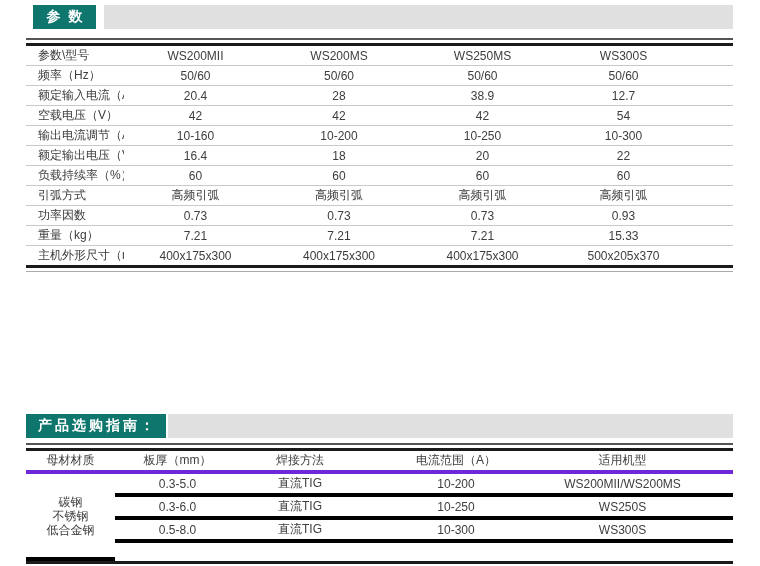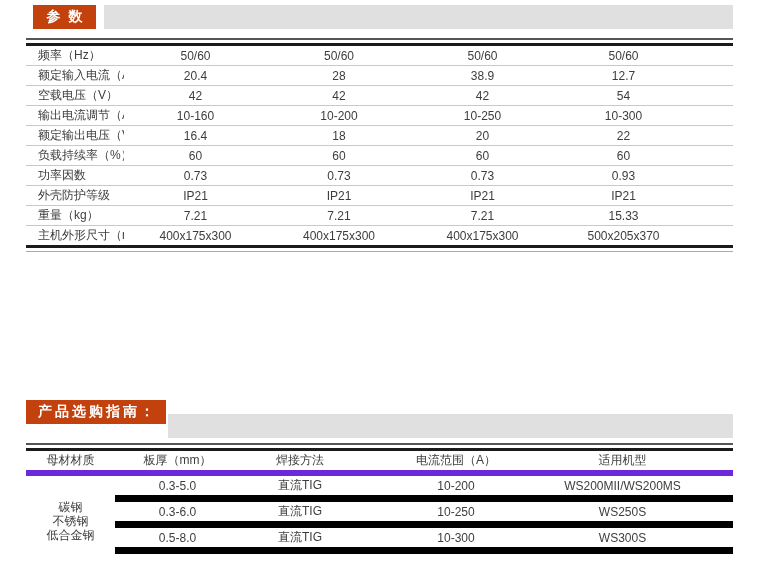"参数" .sec-title { background: #c2410c -> #0f766e }
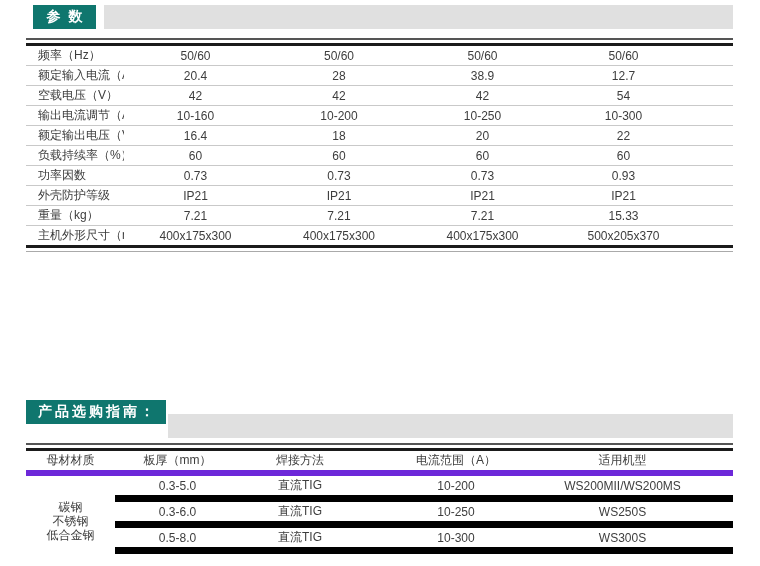"参数\型号" tr { html: none -> <tr> <td>参数\型号</td> <td>WS200MII</td> <td>WS200MS</td> <td>WS250MS</td> <td>WS300S</td> </tr> }
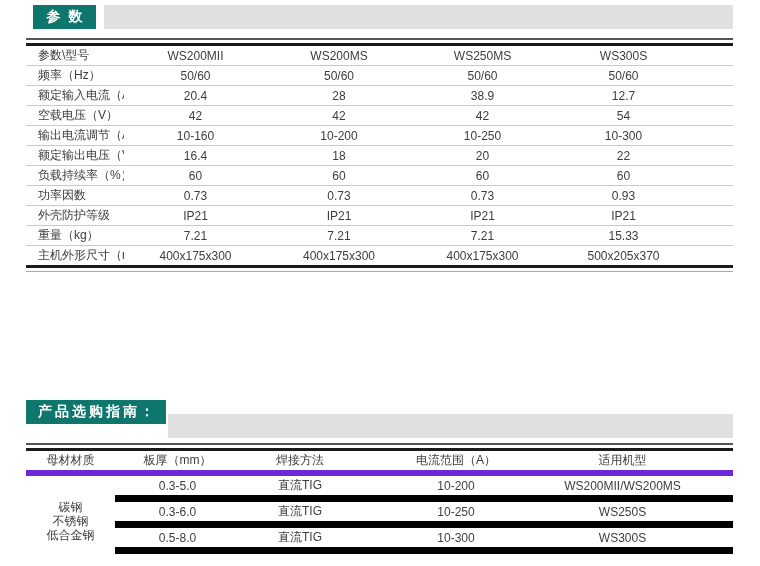"引弧方式" tr { html: none -> <tr> <td>引弧方式</td> <td>高频引弧</td> <td>高频引弧</td> <td>高频引弧</td> <td>高频引弧</td> </tr> }
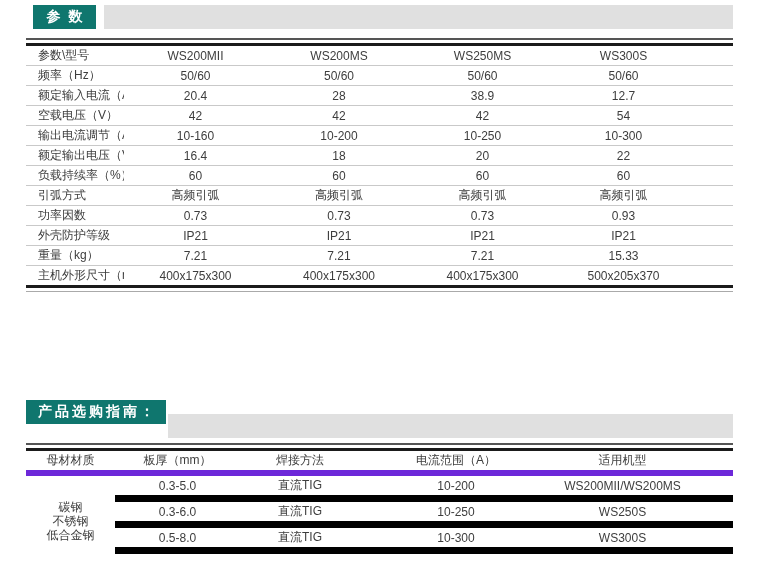"外壳防护等级" tr { html: <tr> <td>外壳防护等级</td> <td>IP21</td> <td>IP21</td> <td>IP21</td> <td>IP21</td> </tr> -> none }
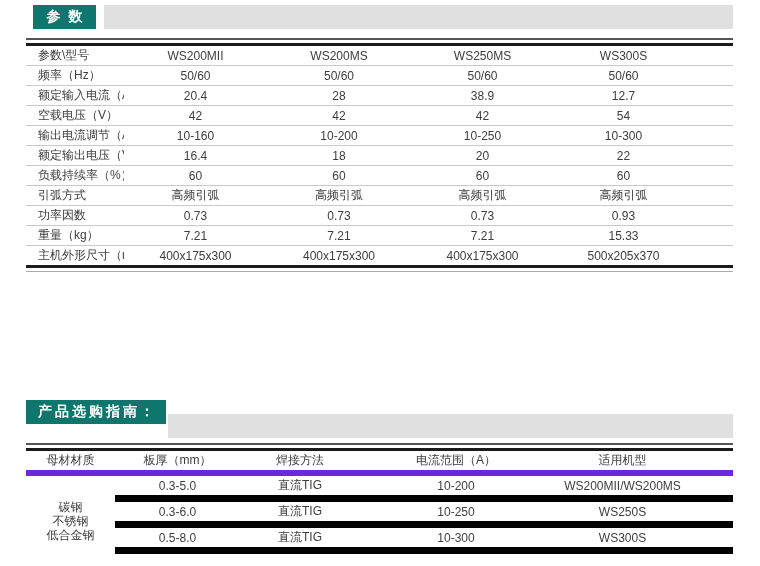"产品选购指南：" #title2 { top: 400px -> 414px }
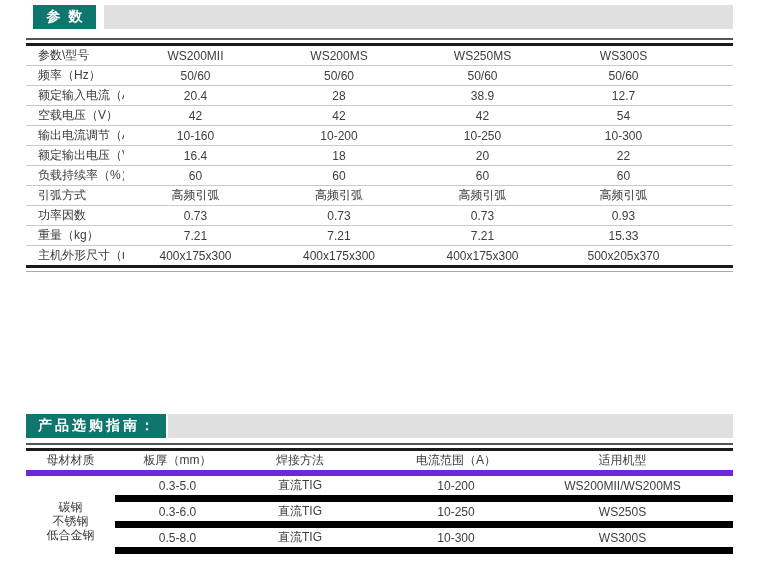"母材材质" #t2 tr.hdr td { border-bottom: 6px solid #6d28d9 -> 4px solid #6d28d9 }
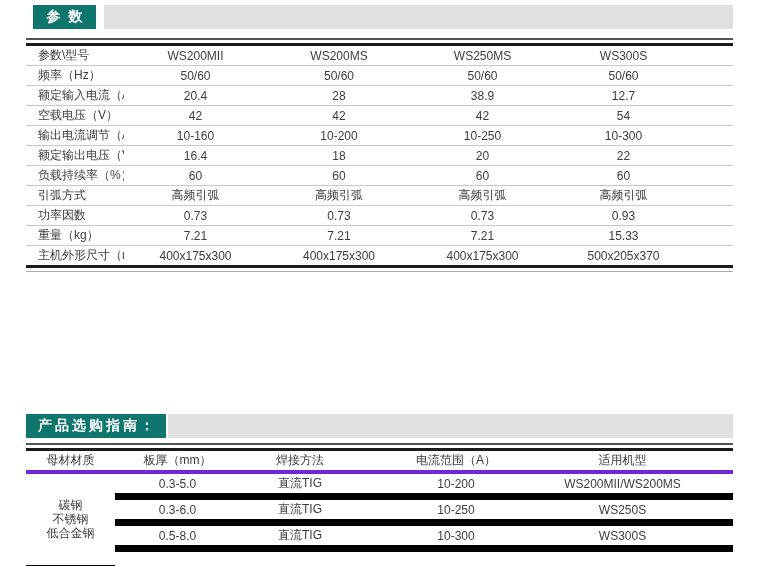"0.3-5.0" #t2 tr.datarow td { border-bottom: 7px solid #000000 -> 4px solid #000000 }
